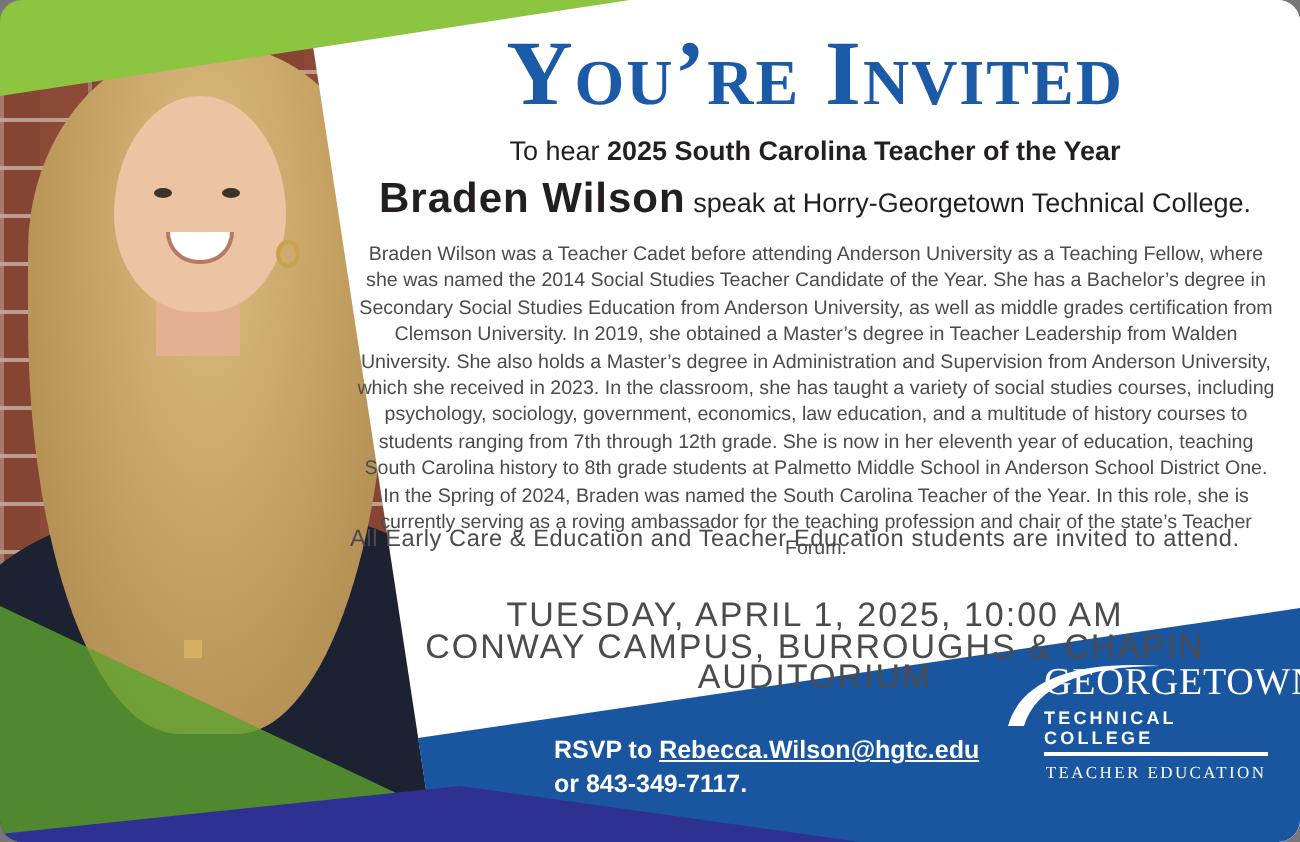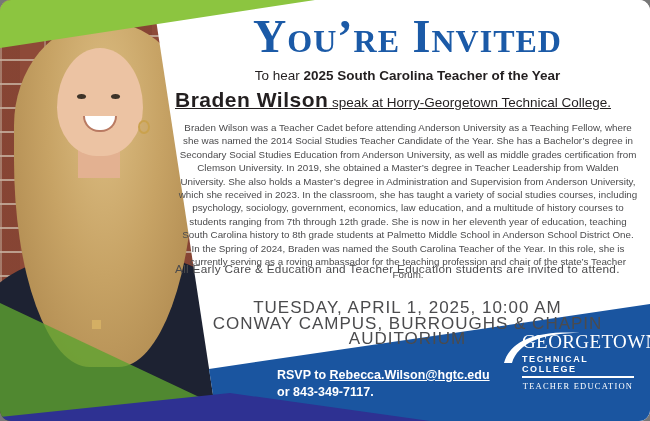"Braden Wilson speak at Horry-Georgetown" .speaker-line { text-align: left -> center; text-decoration: underline -> none }
